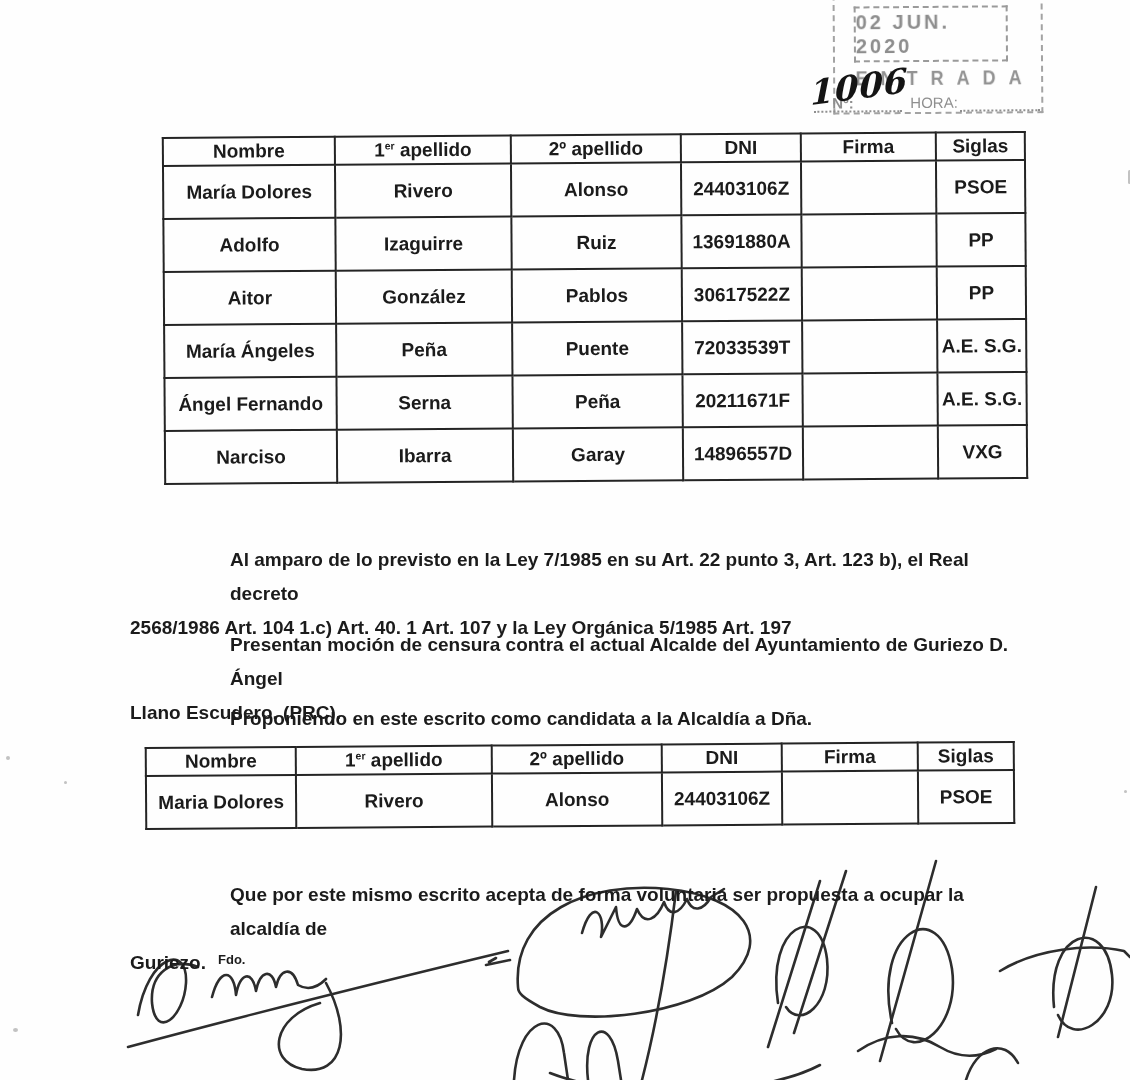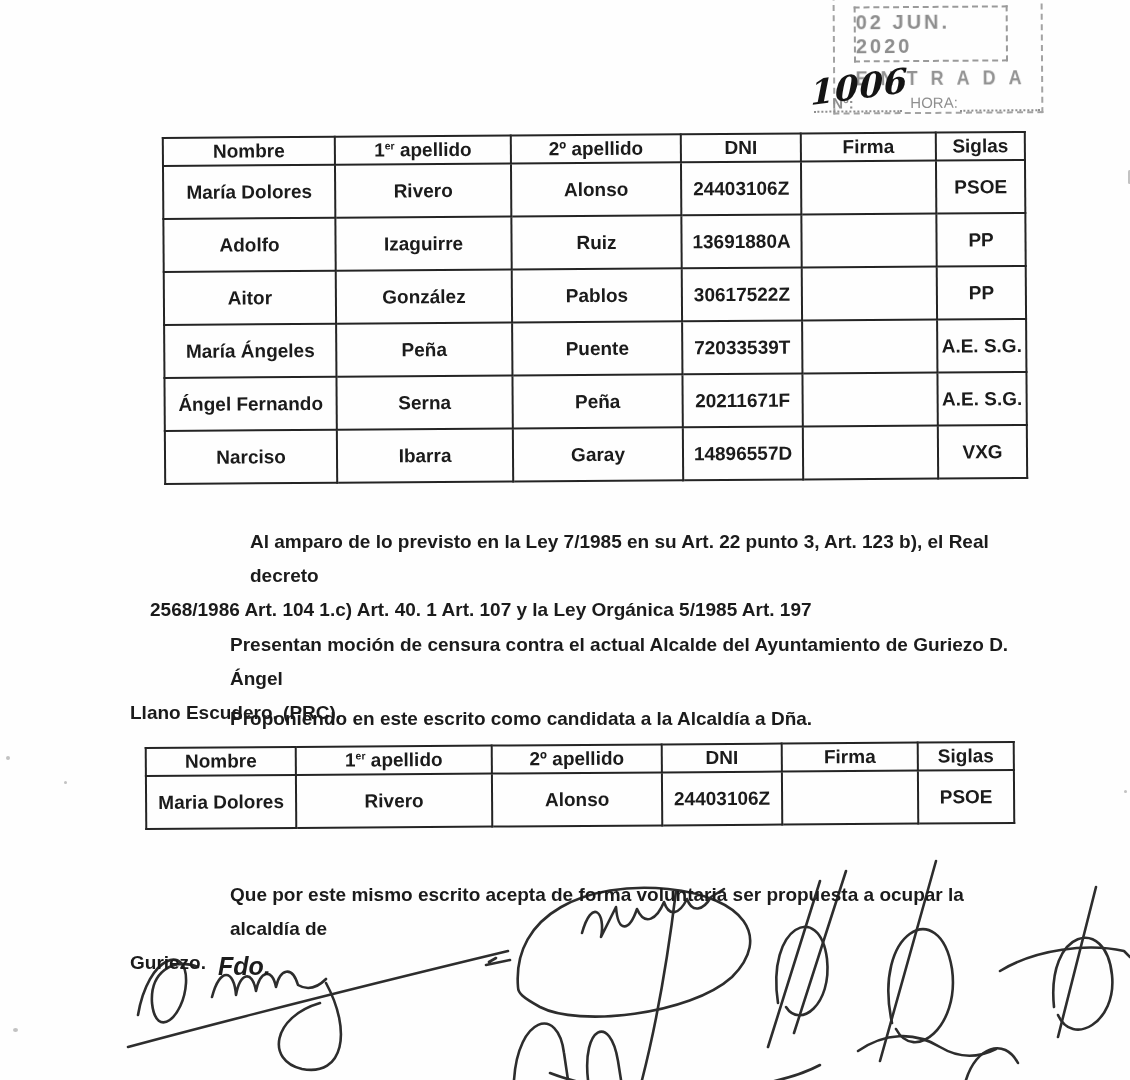"Al amparo de lo previsto" #legal { margin-left: 20px -> none; top: 525px -> 543px }
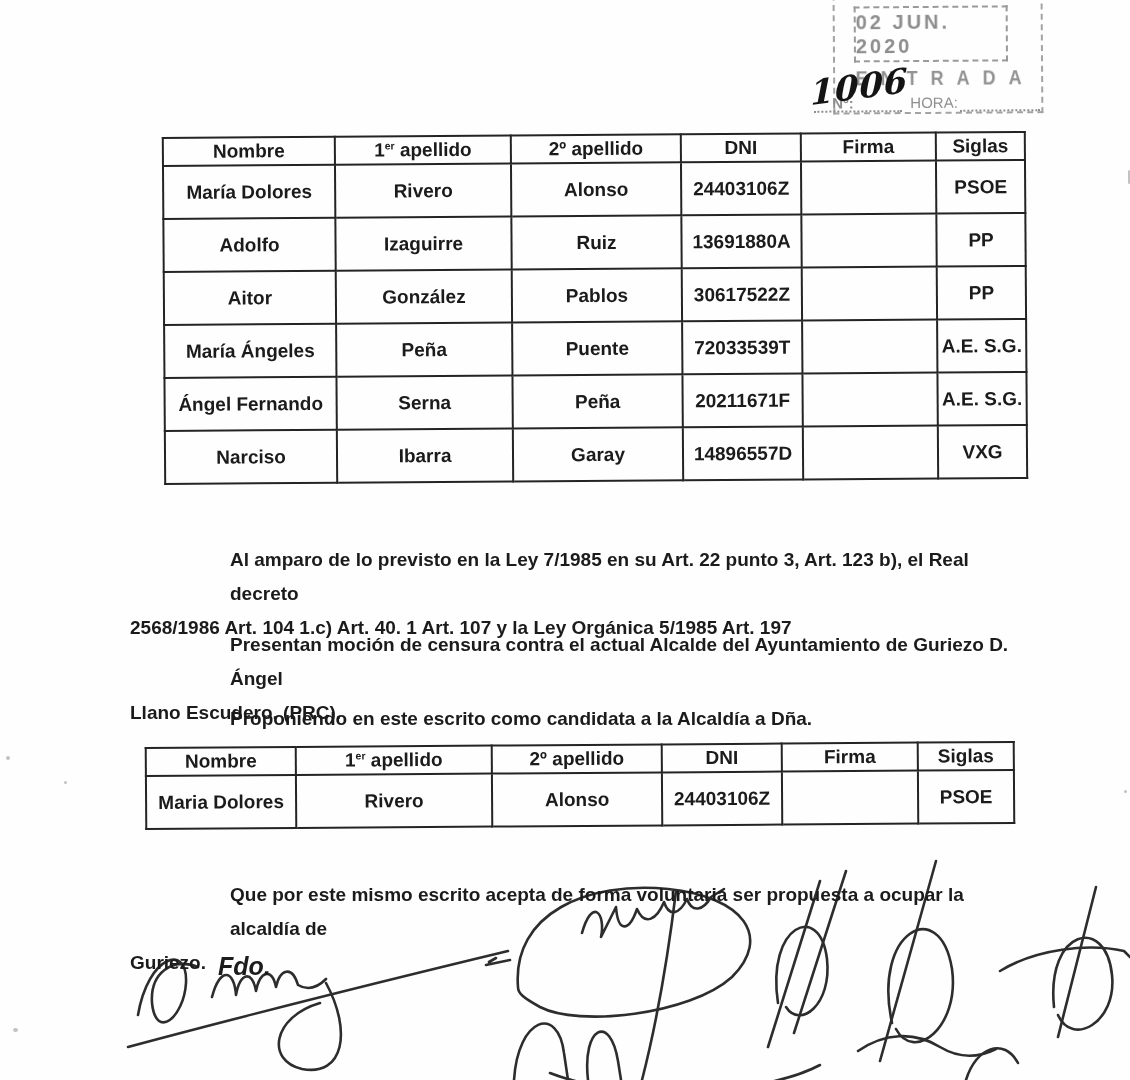"Fdo." .fdo { font-size: 25px -> 13px; font-style: italic -> none }
